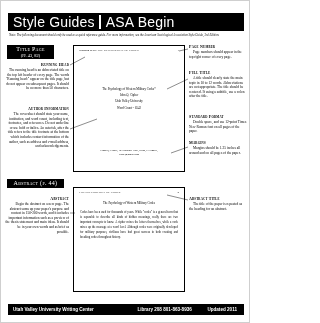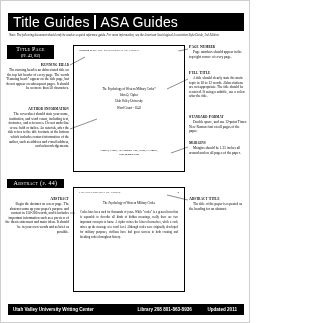"Title Guides" span.mast-a { text: Title -> Style }
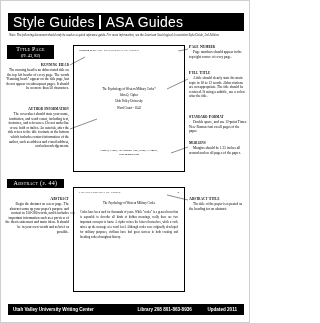"ASA Guides" span.mast-b { text: Guides -> Begin }
